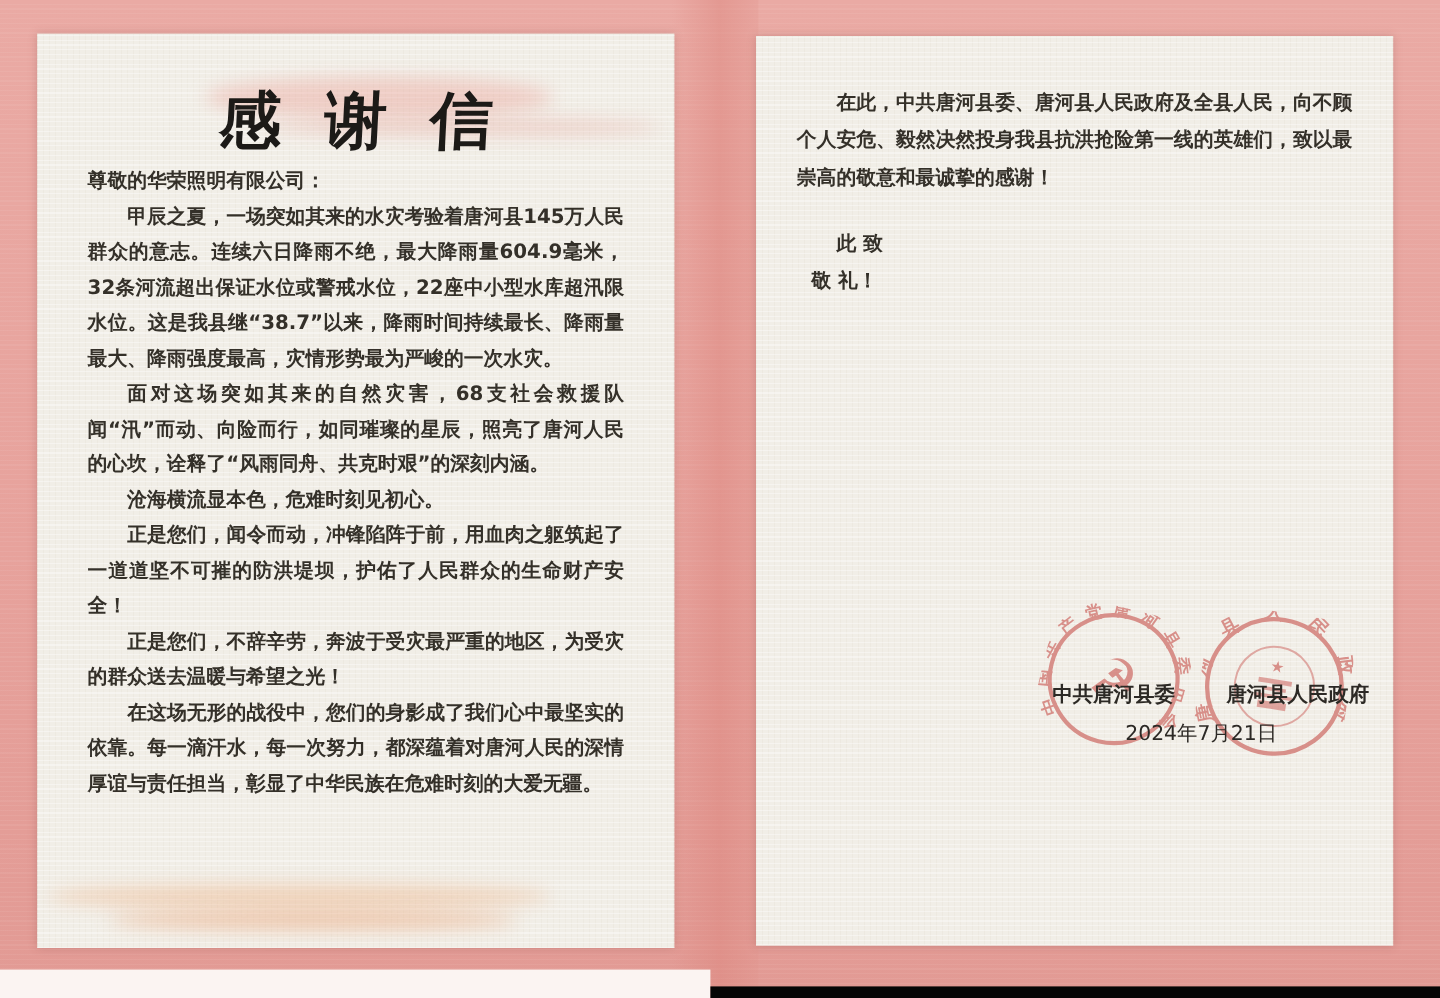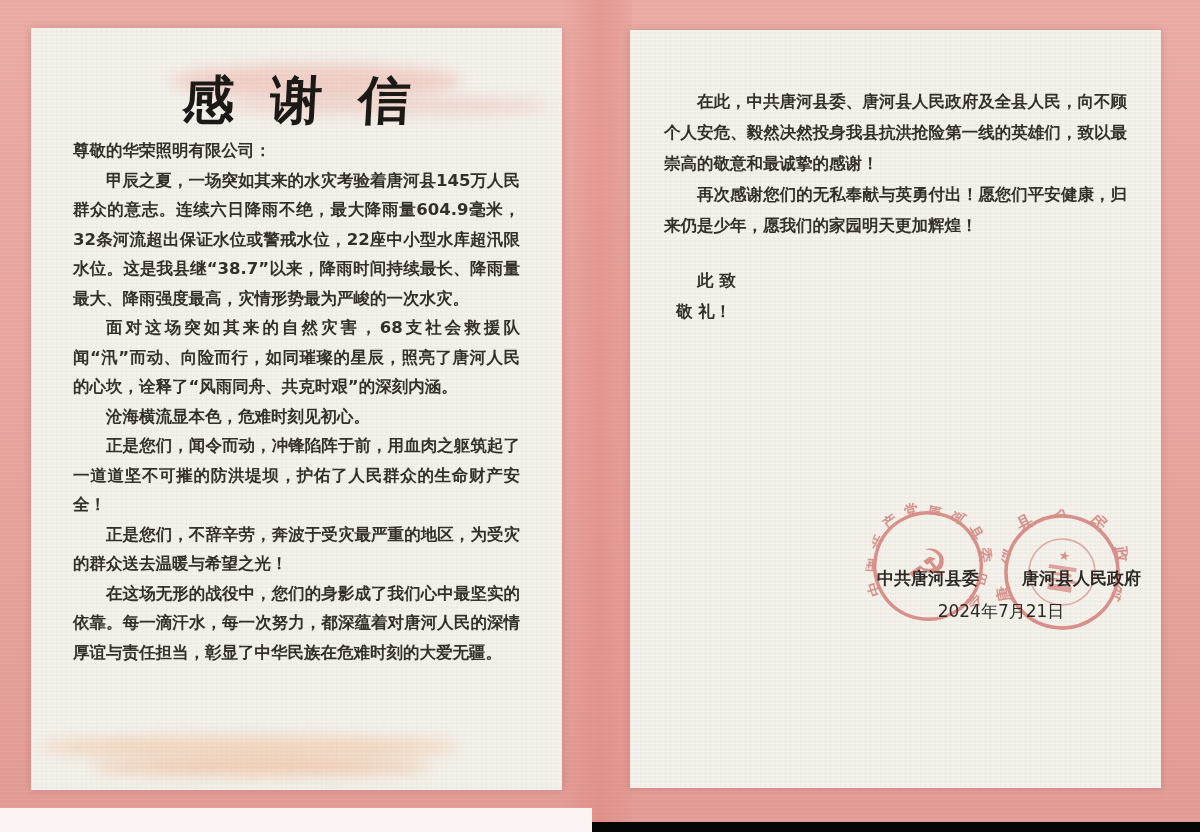"在此，中共唐河县委、唐河县人民政府及全县人民，向不顾个人安危、毅然决然投身我县抗" .right .body-text { padding: 56px 34px 0 -> 40px 34px 0 }
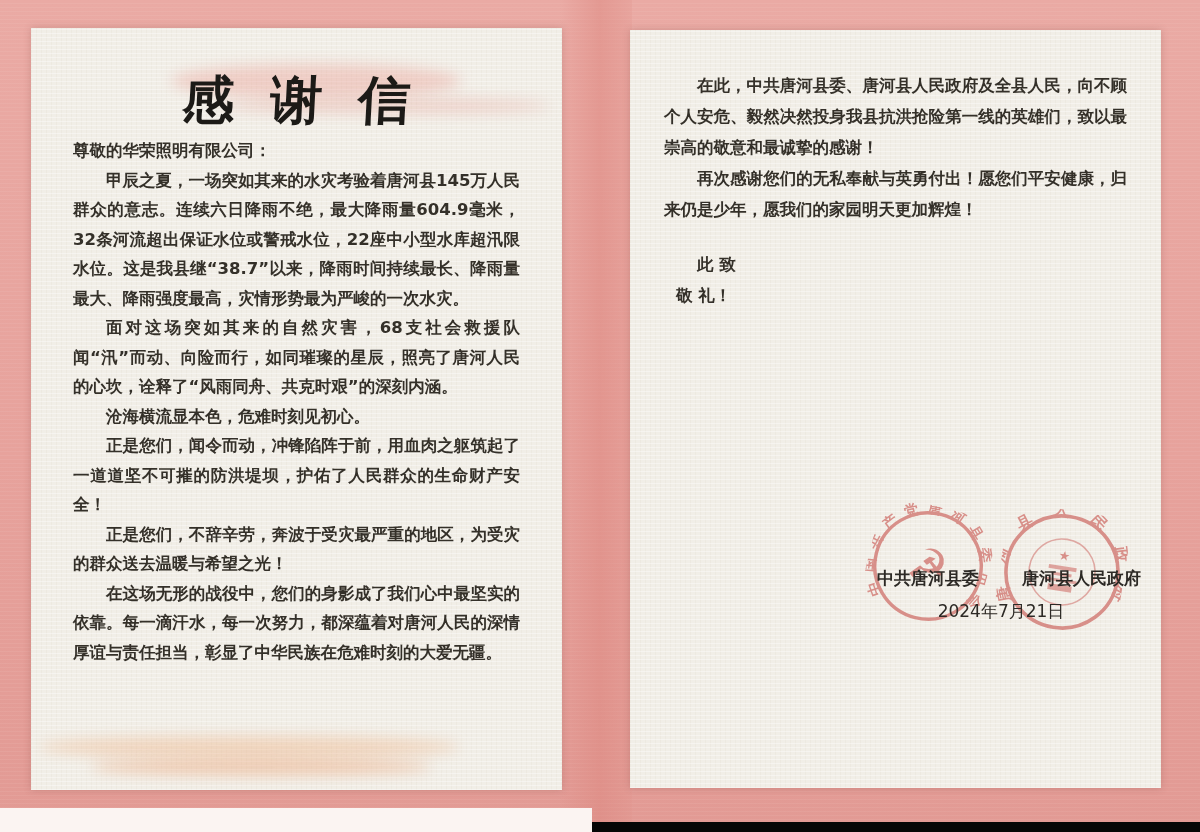"再次感谢您们的无私奉献与英勇付出！愿您们平安健康，归来仍是少年，愿我们的家园明天" p.para { html: <p>再次感谢您们的无私奉献与英勇付出！愿您们平安健康，归来仍是少年，愿我们的家园明天更加辉煌！</p> -> none }
